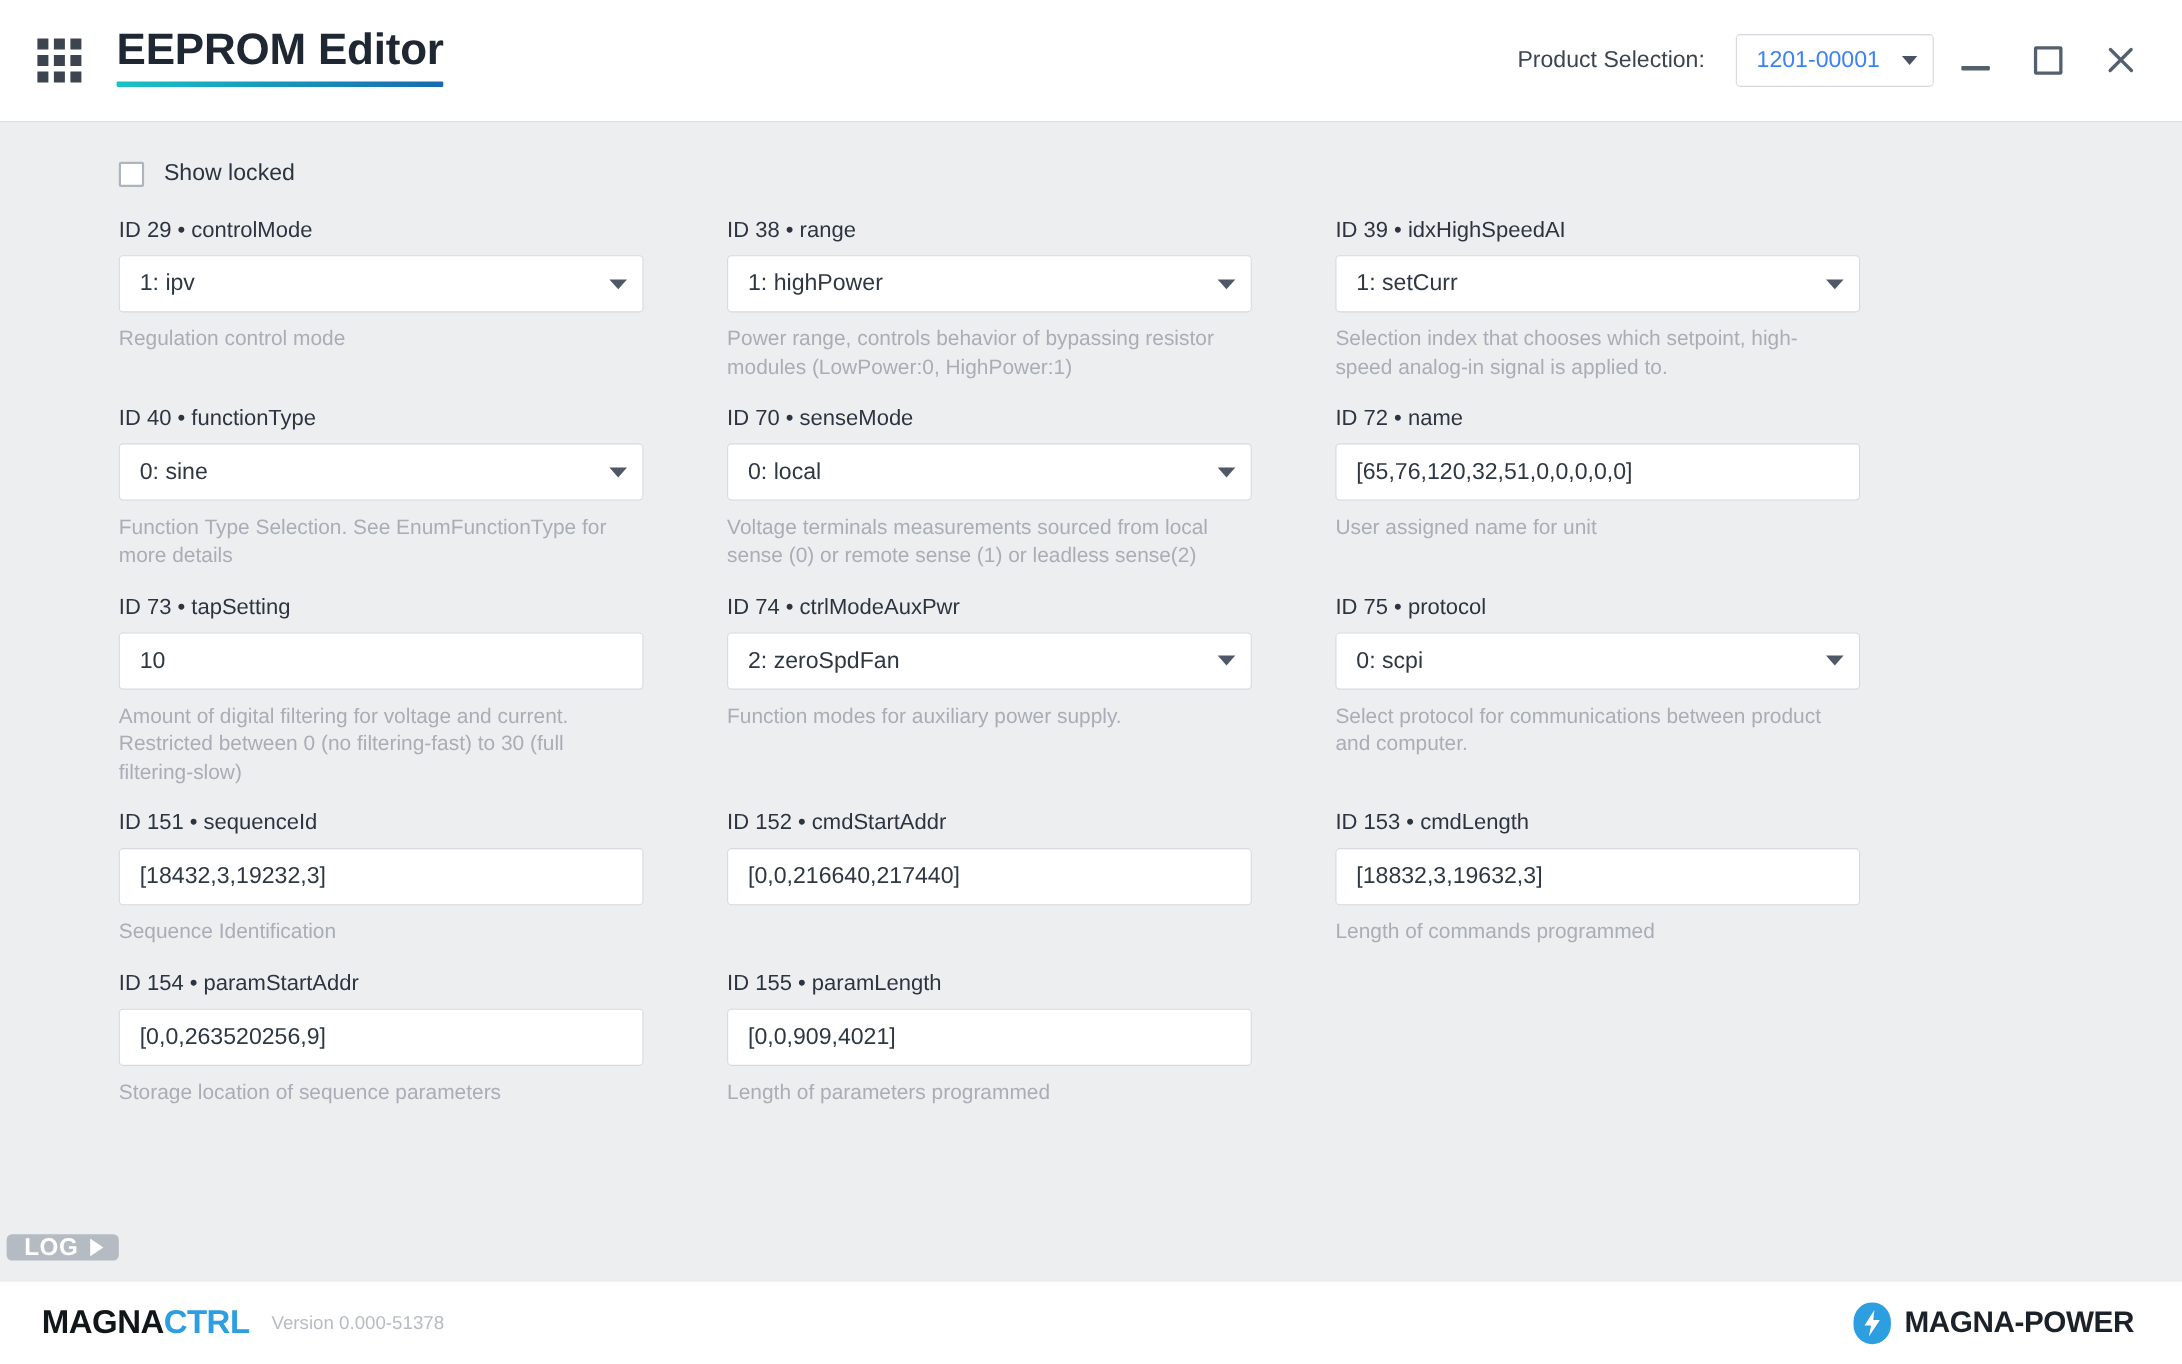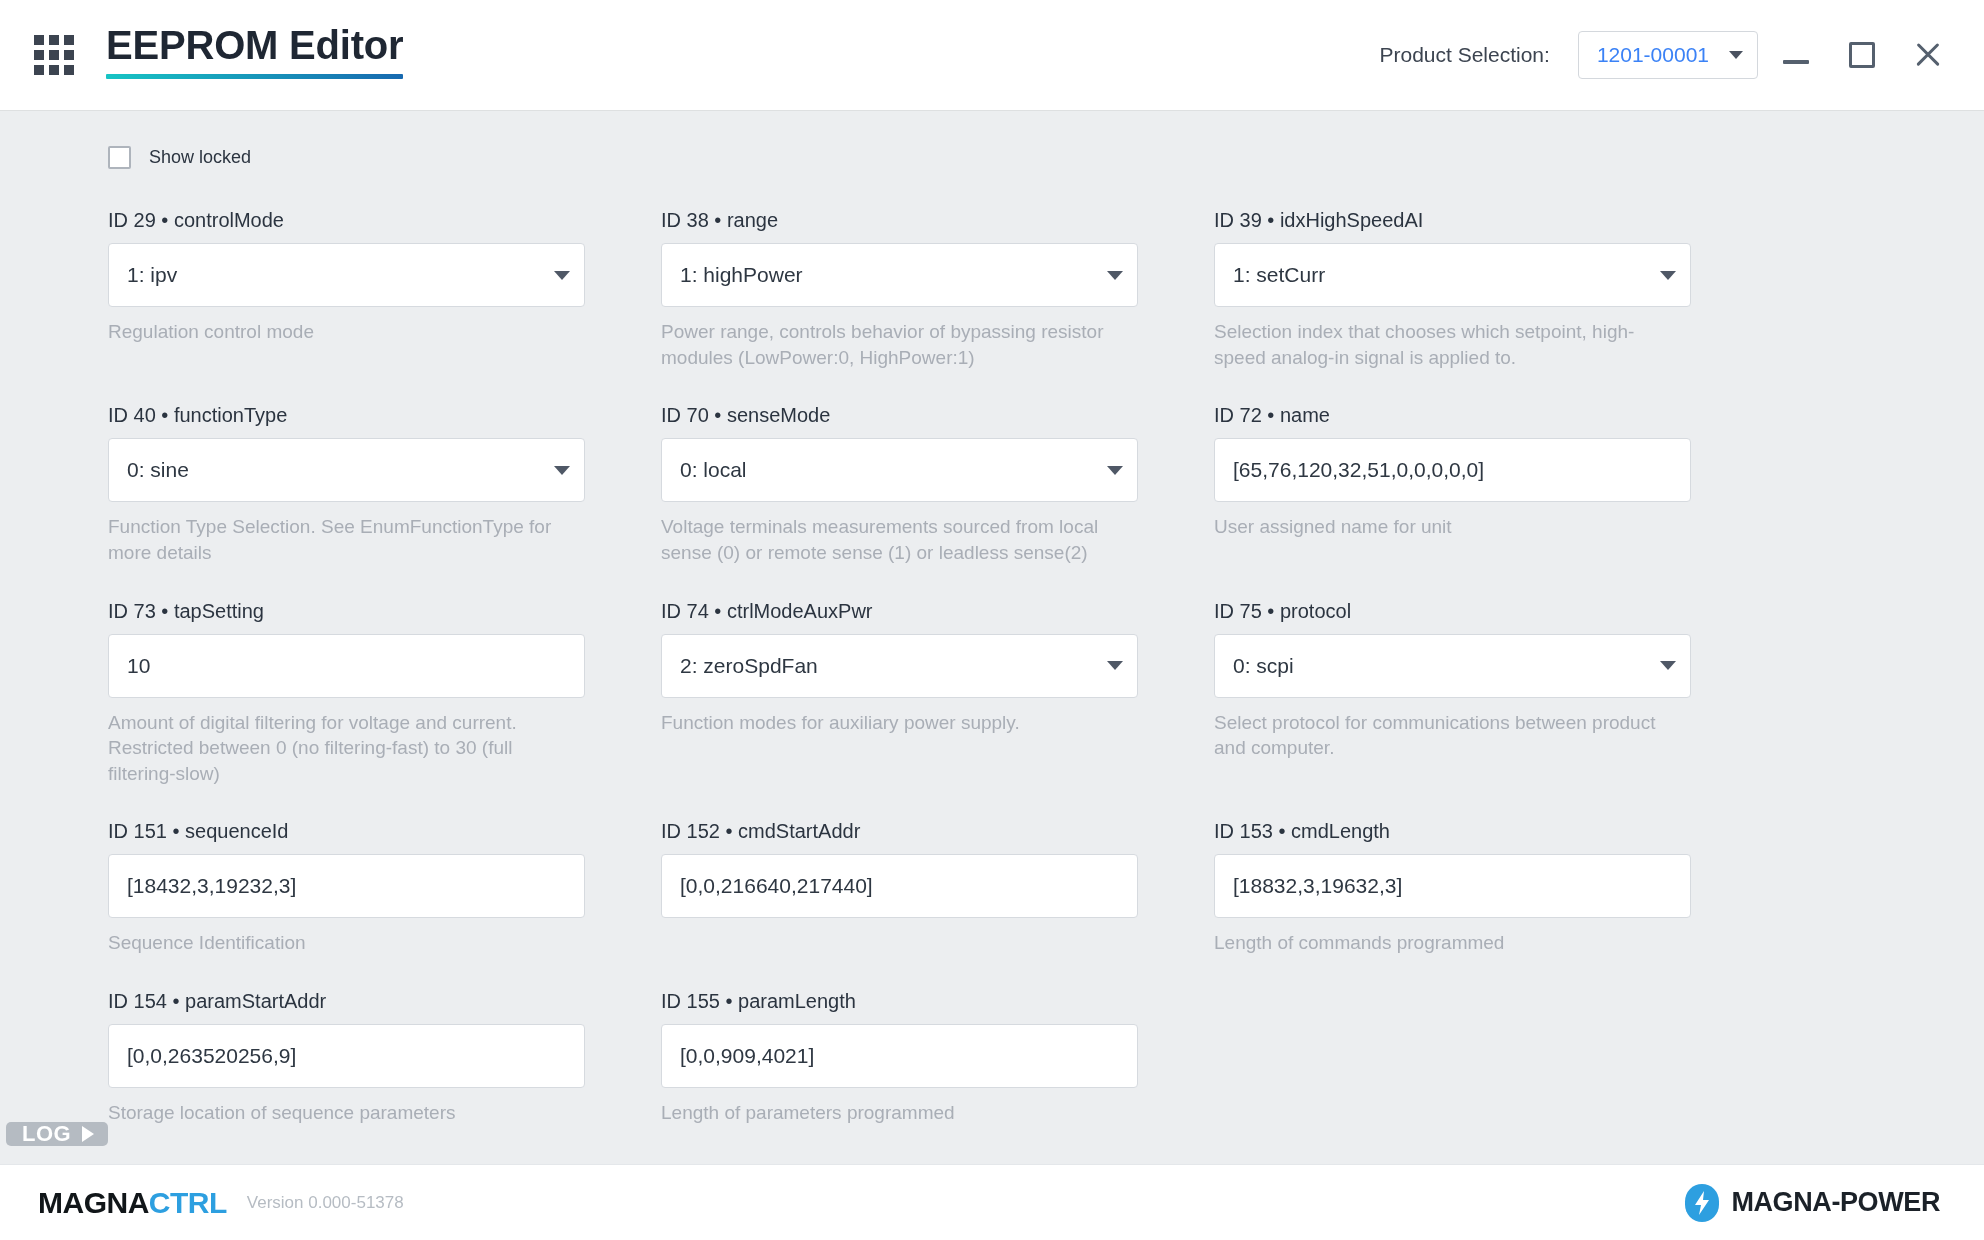"Show locked" .showlocked span { font-size: 18px -> 21px }
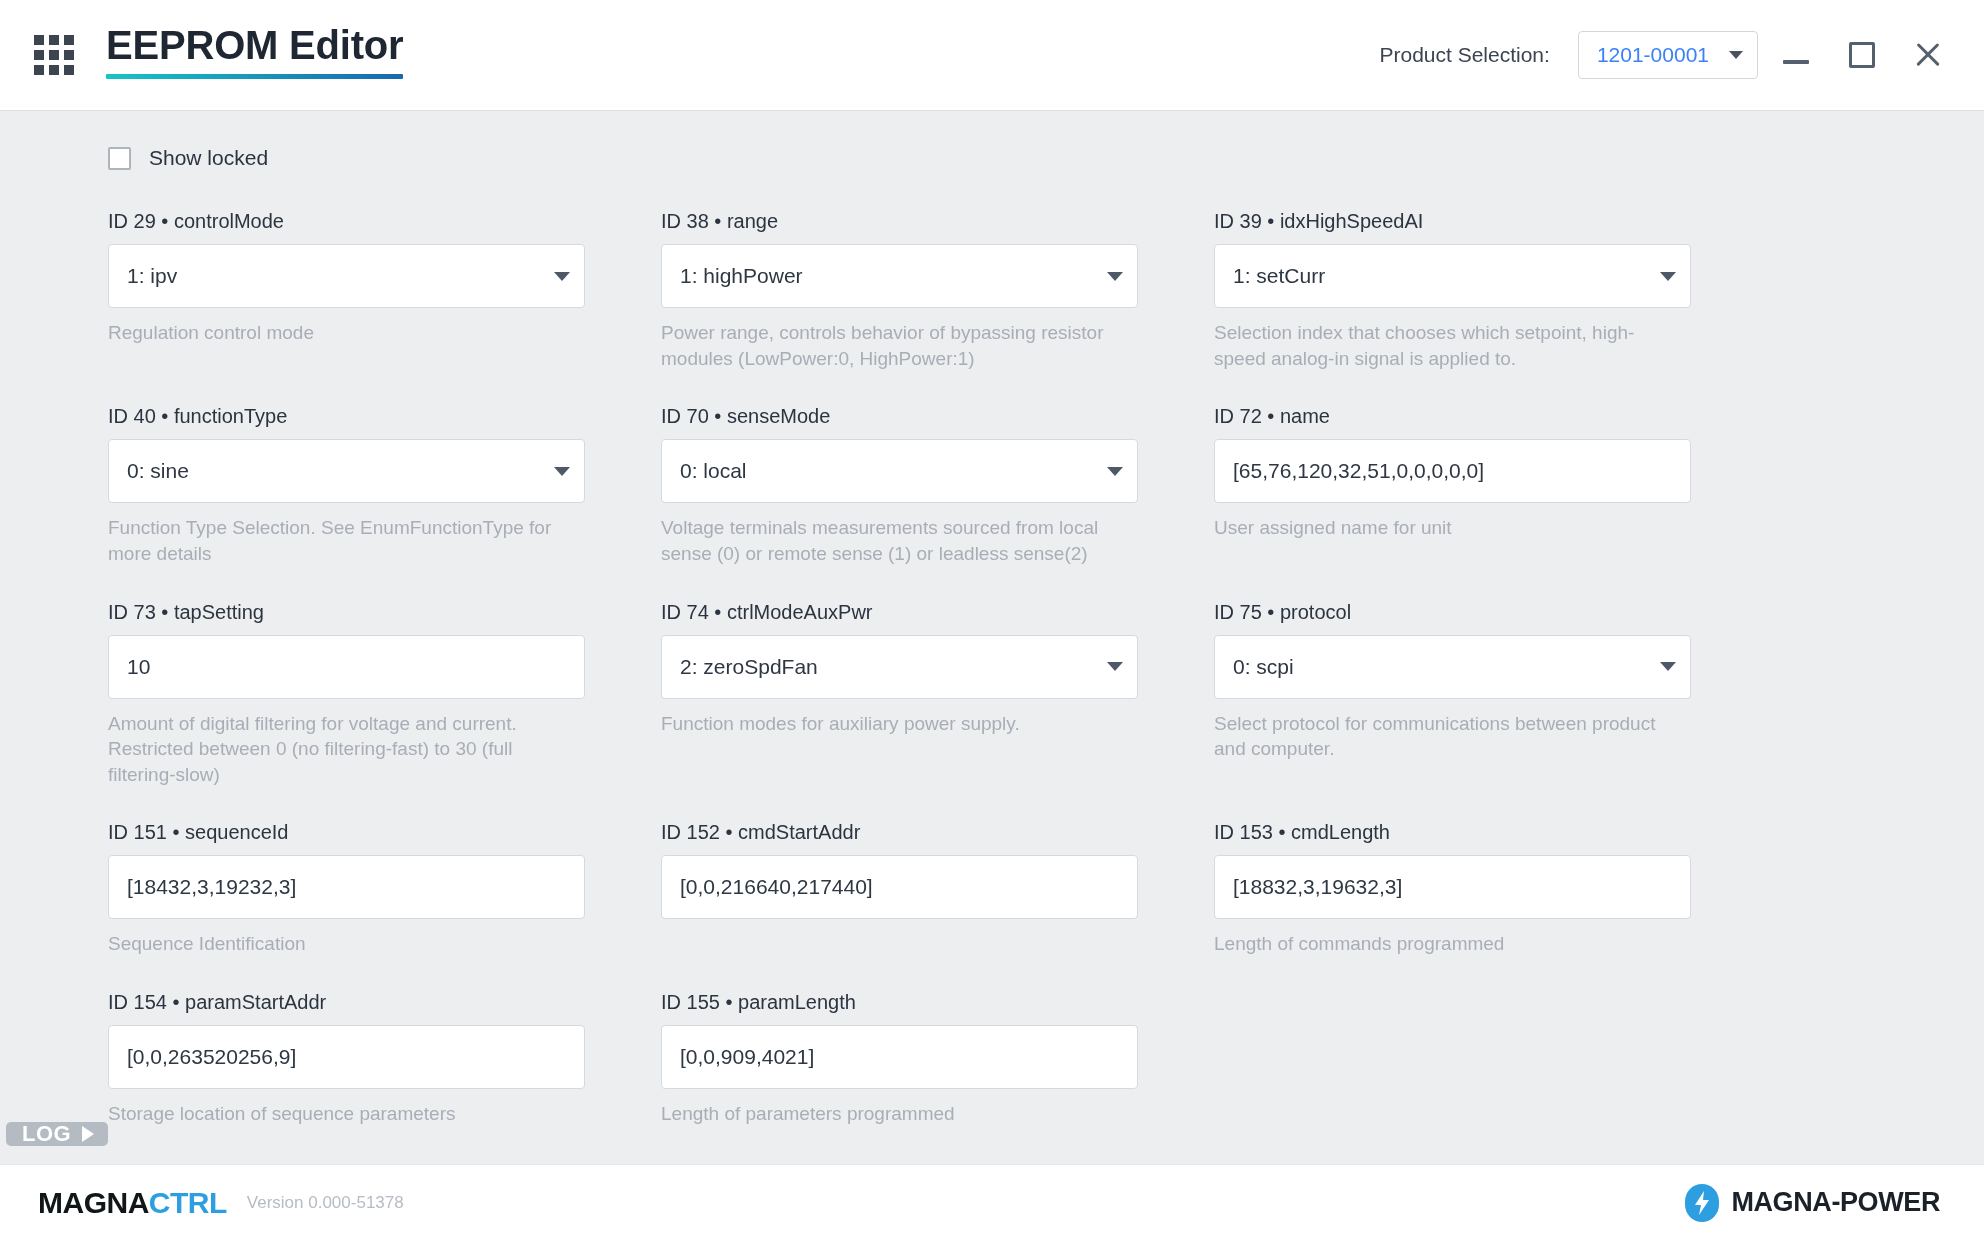"ID 29 • controlMode" .field { margin-top: 12px -> none }
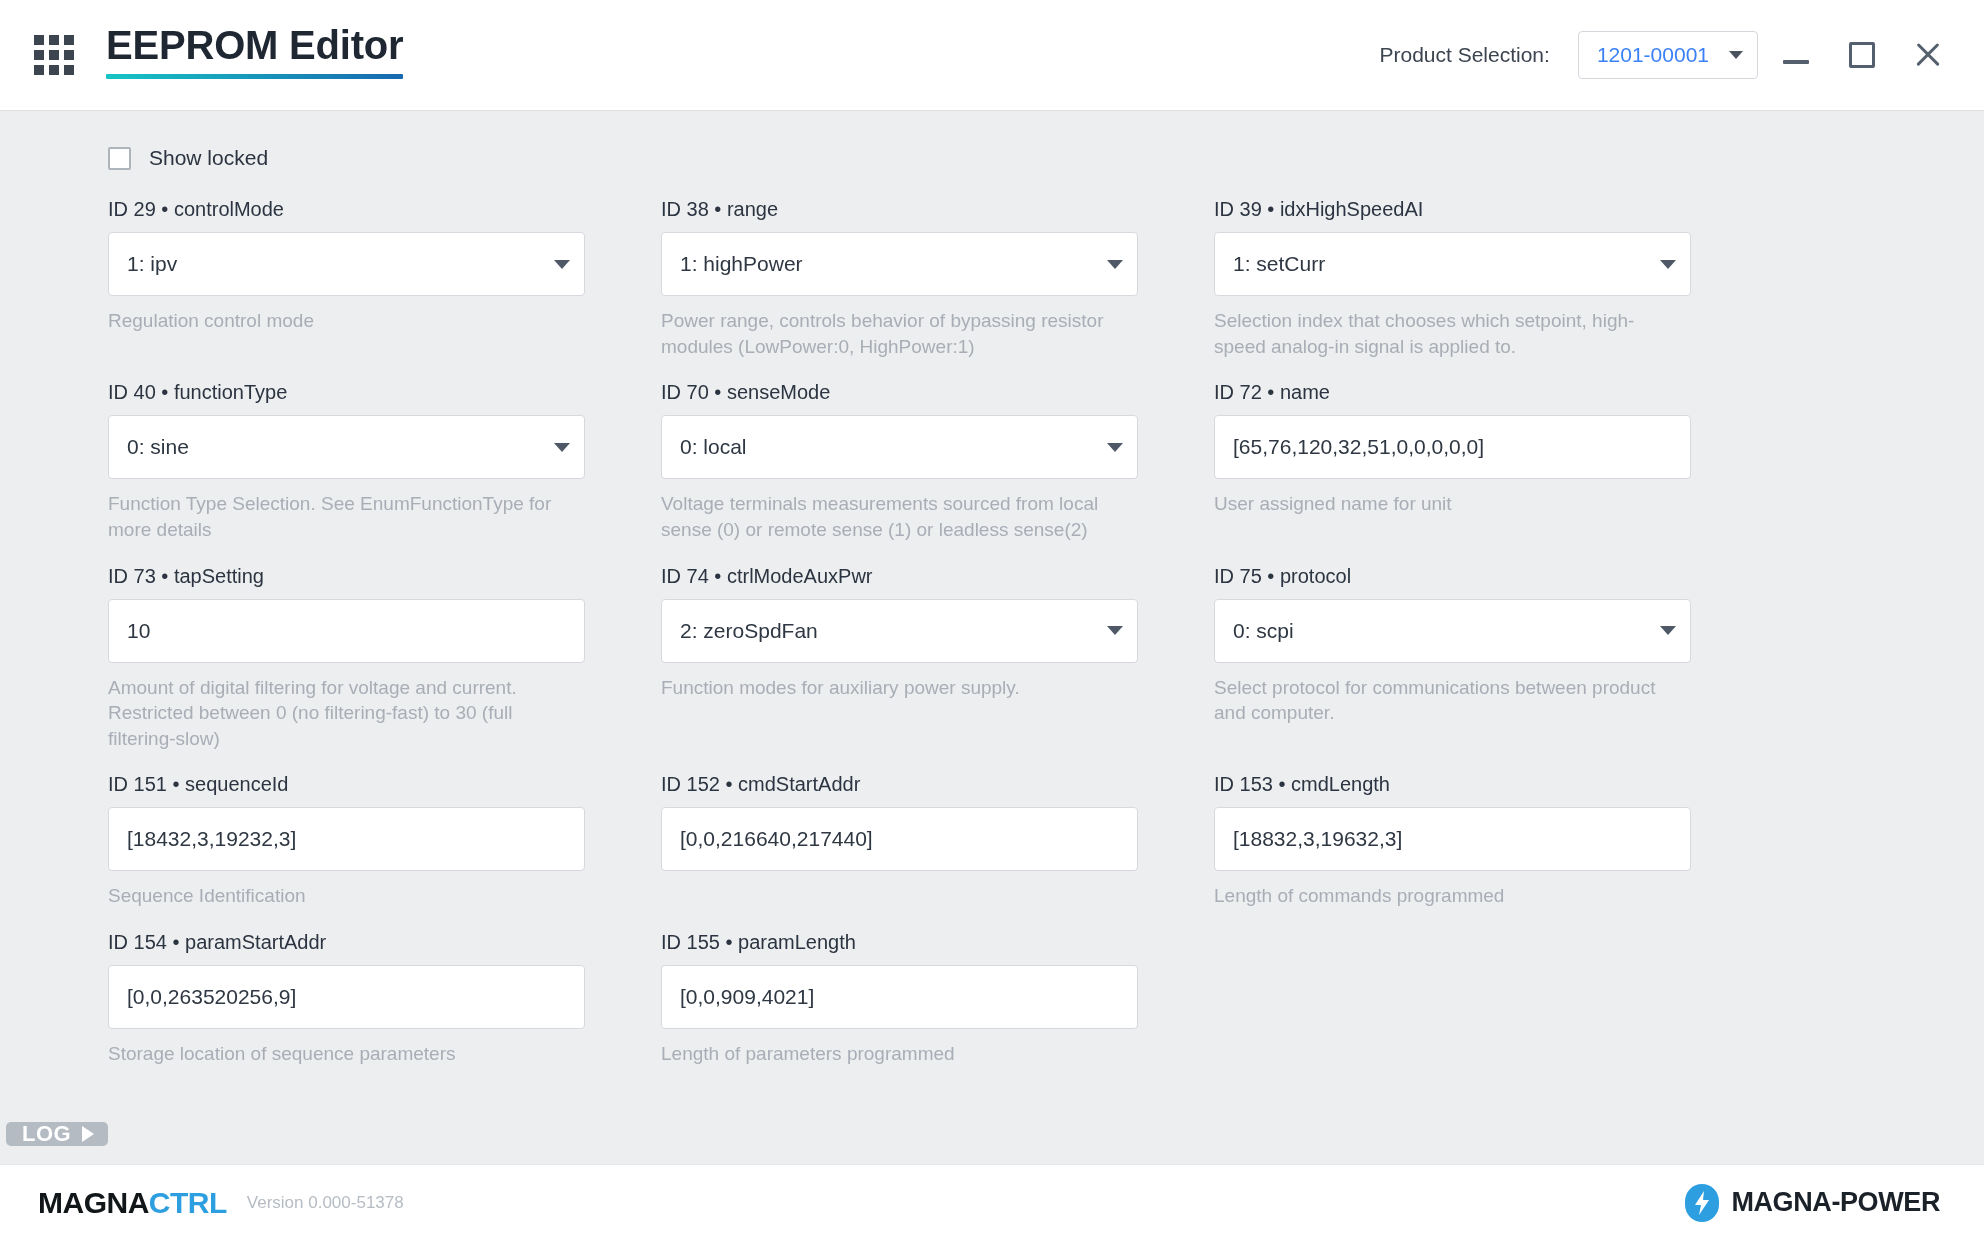"1: ipv" .control { height: 64px -> 52px }
